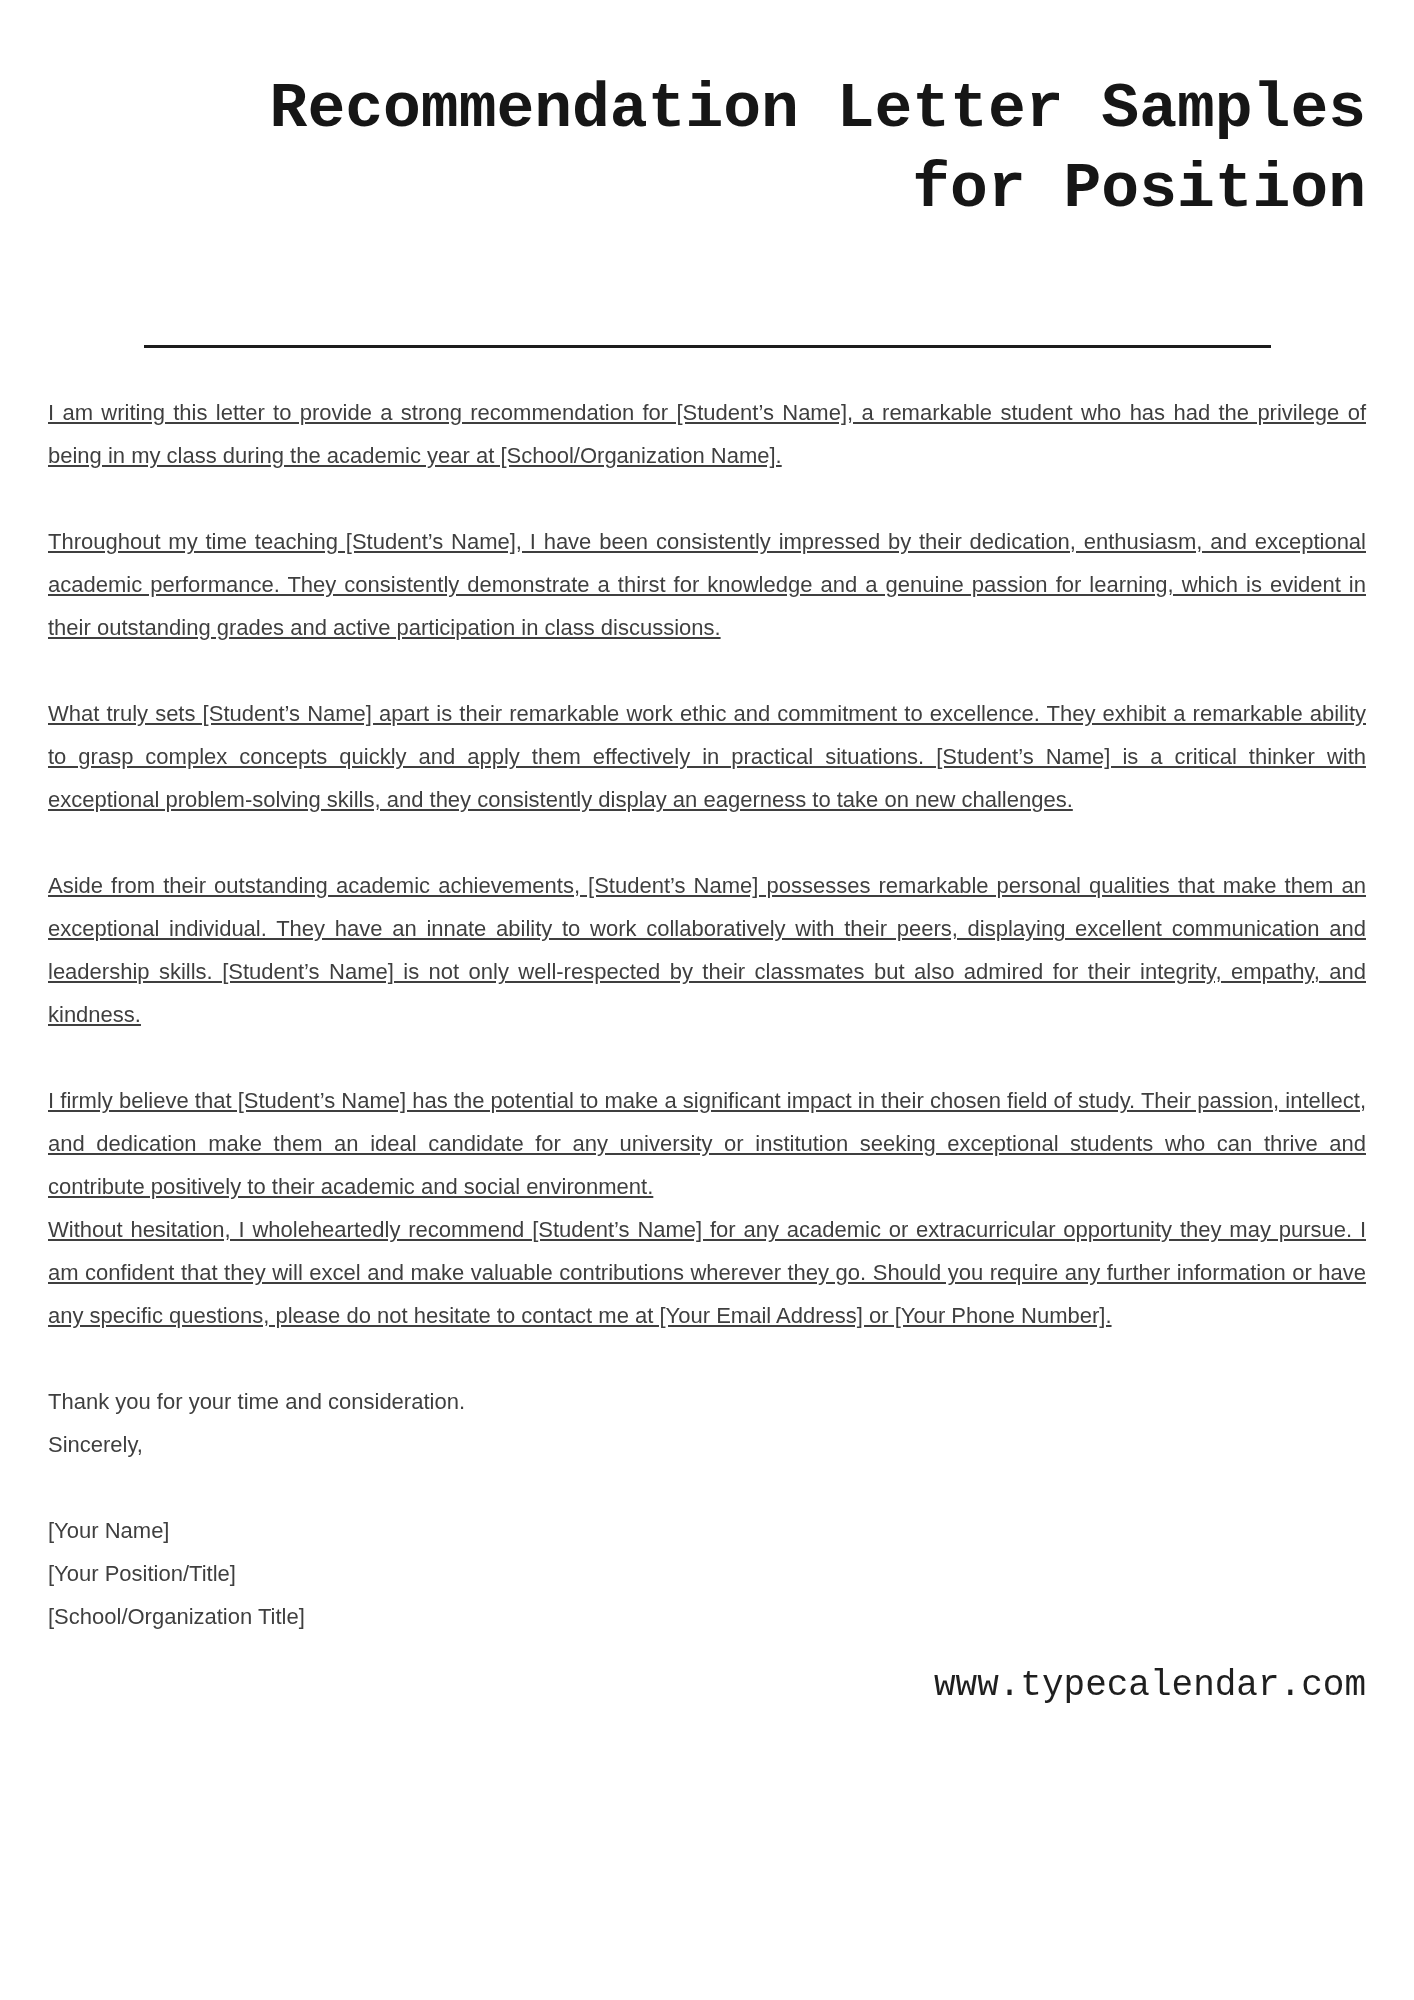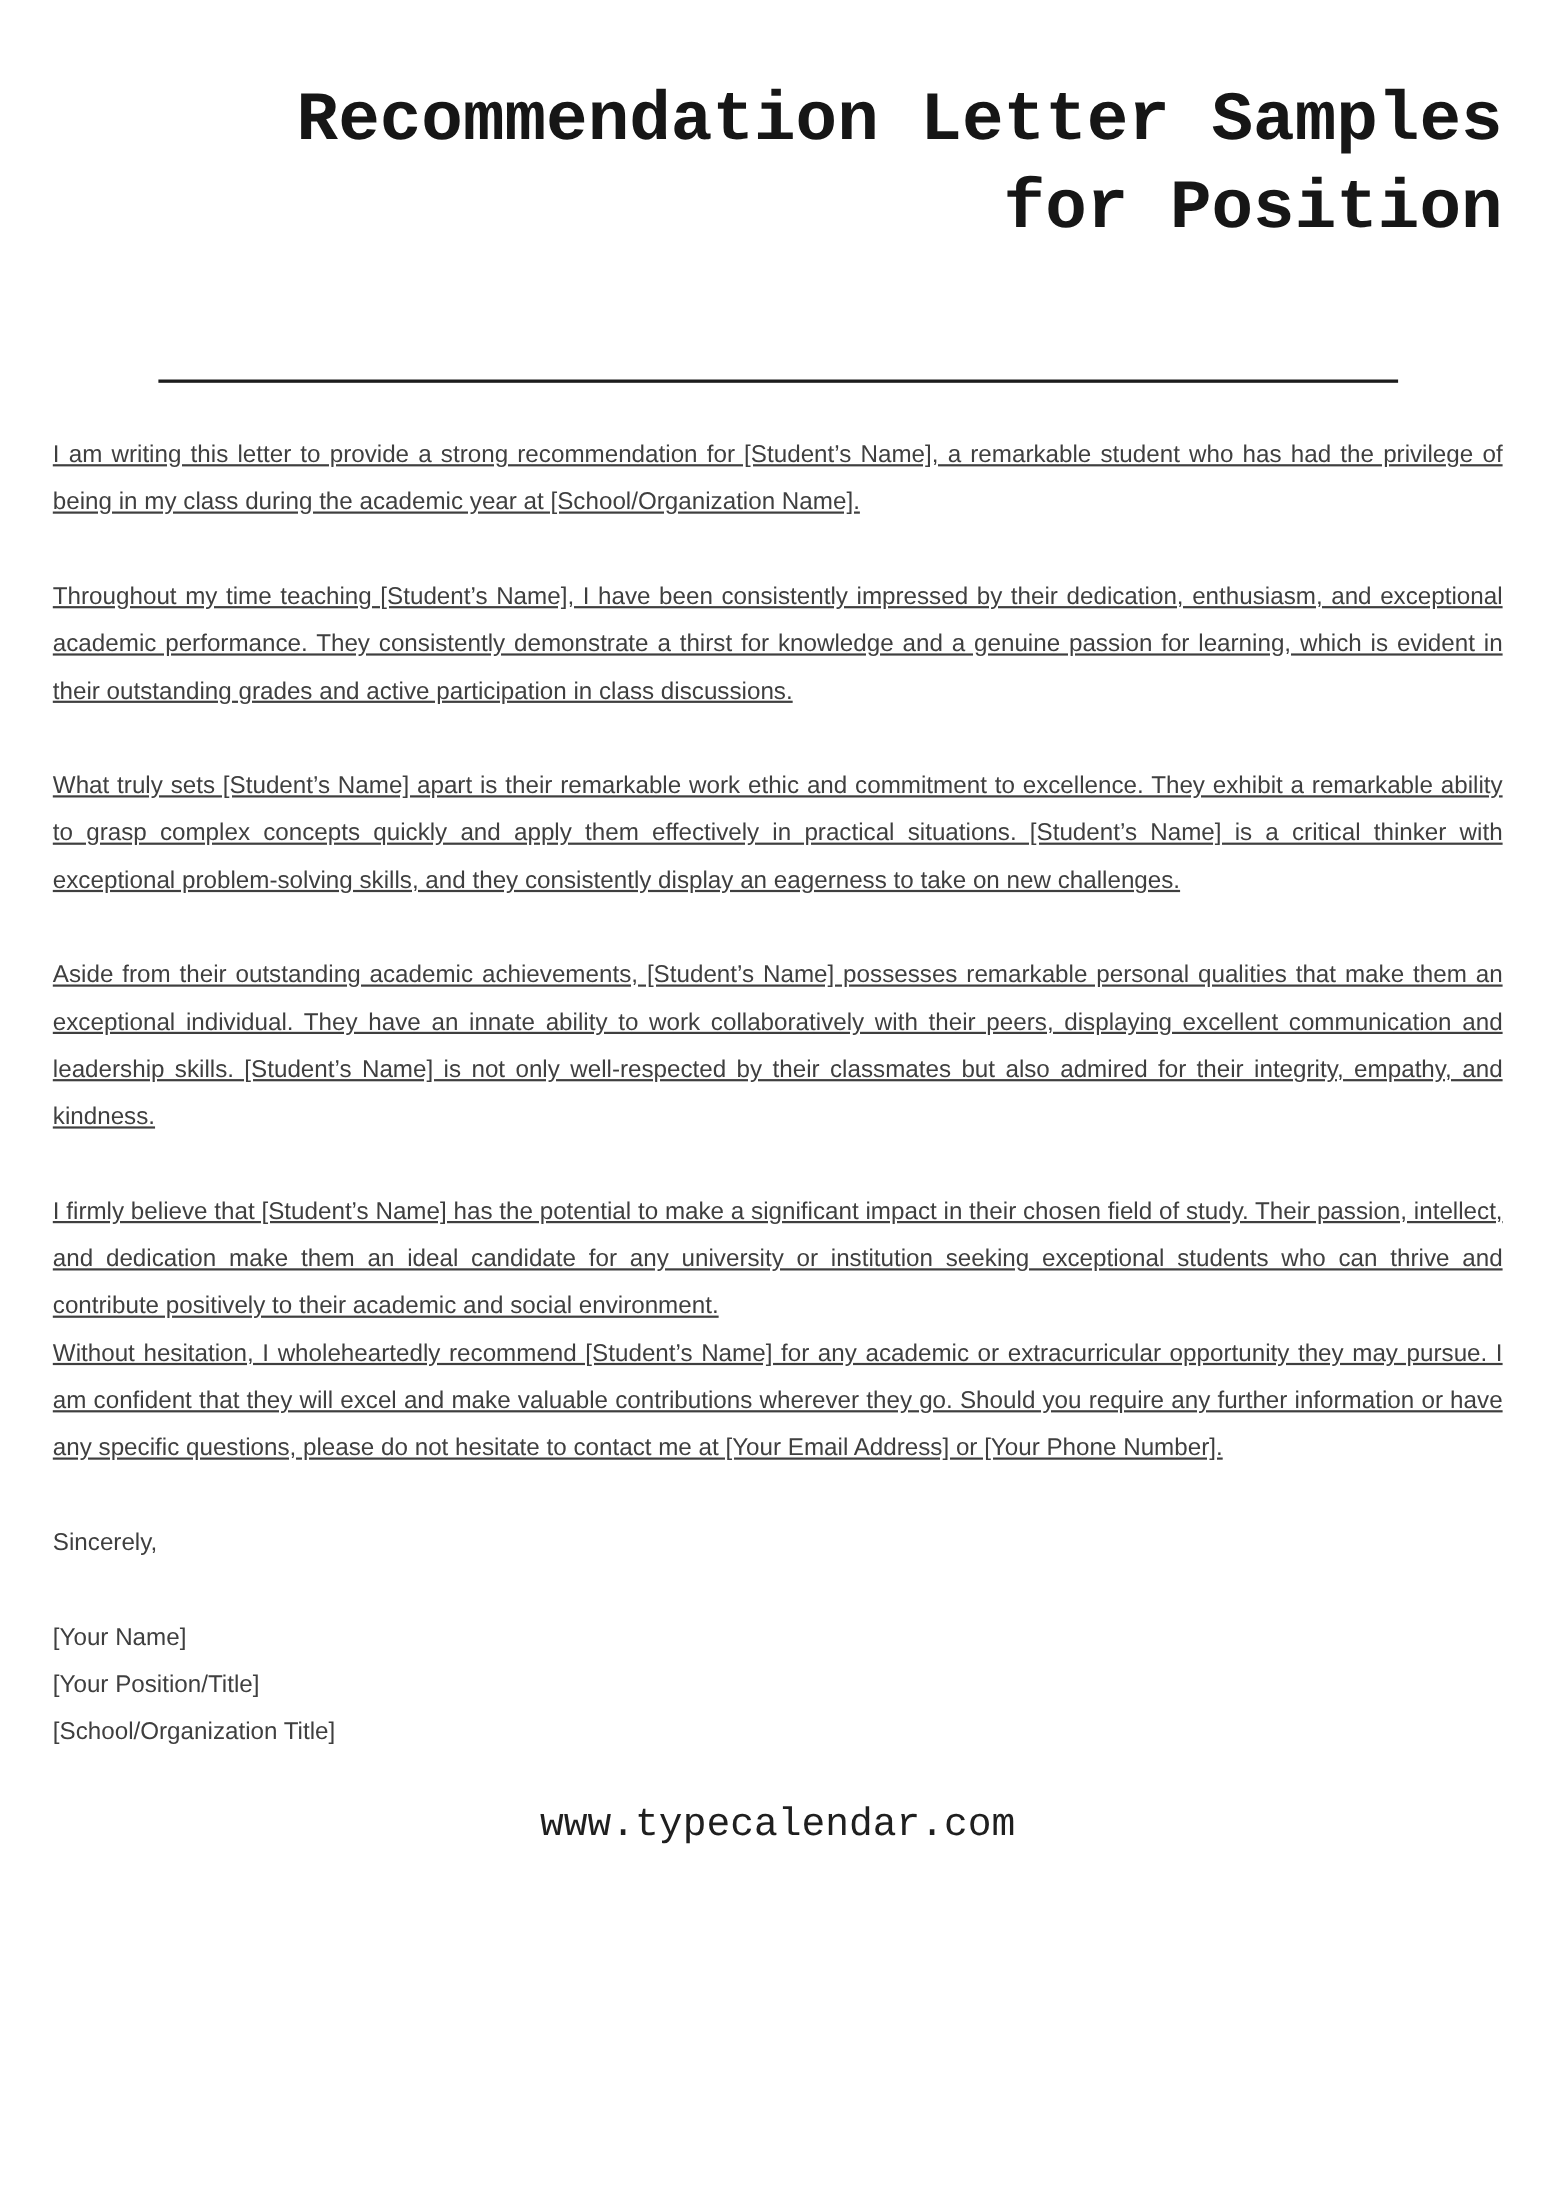"Thank you for your time" div.closing-line { html: none -> <div>Thank you for your time and consideration.</div> }
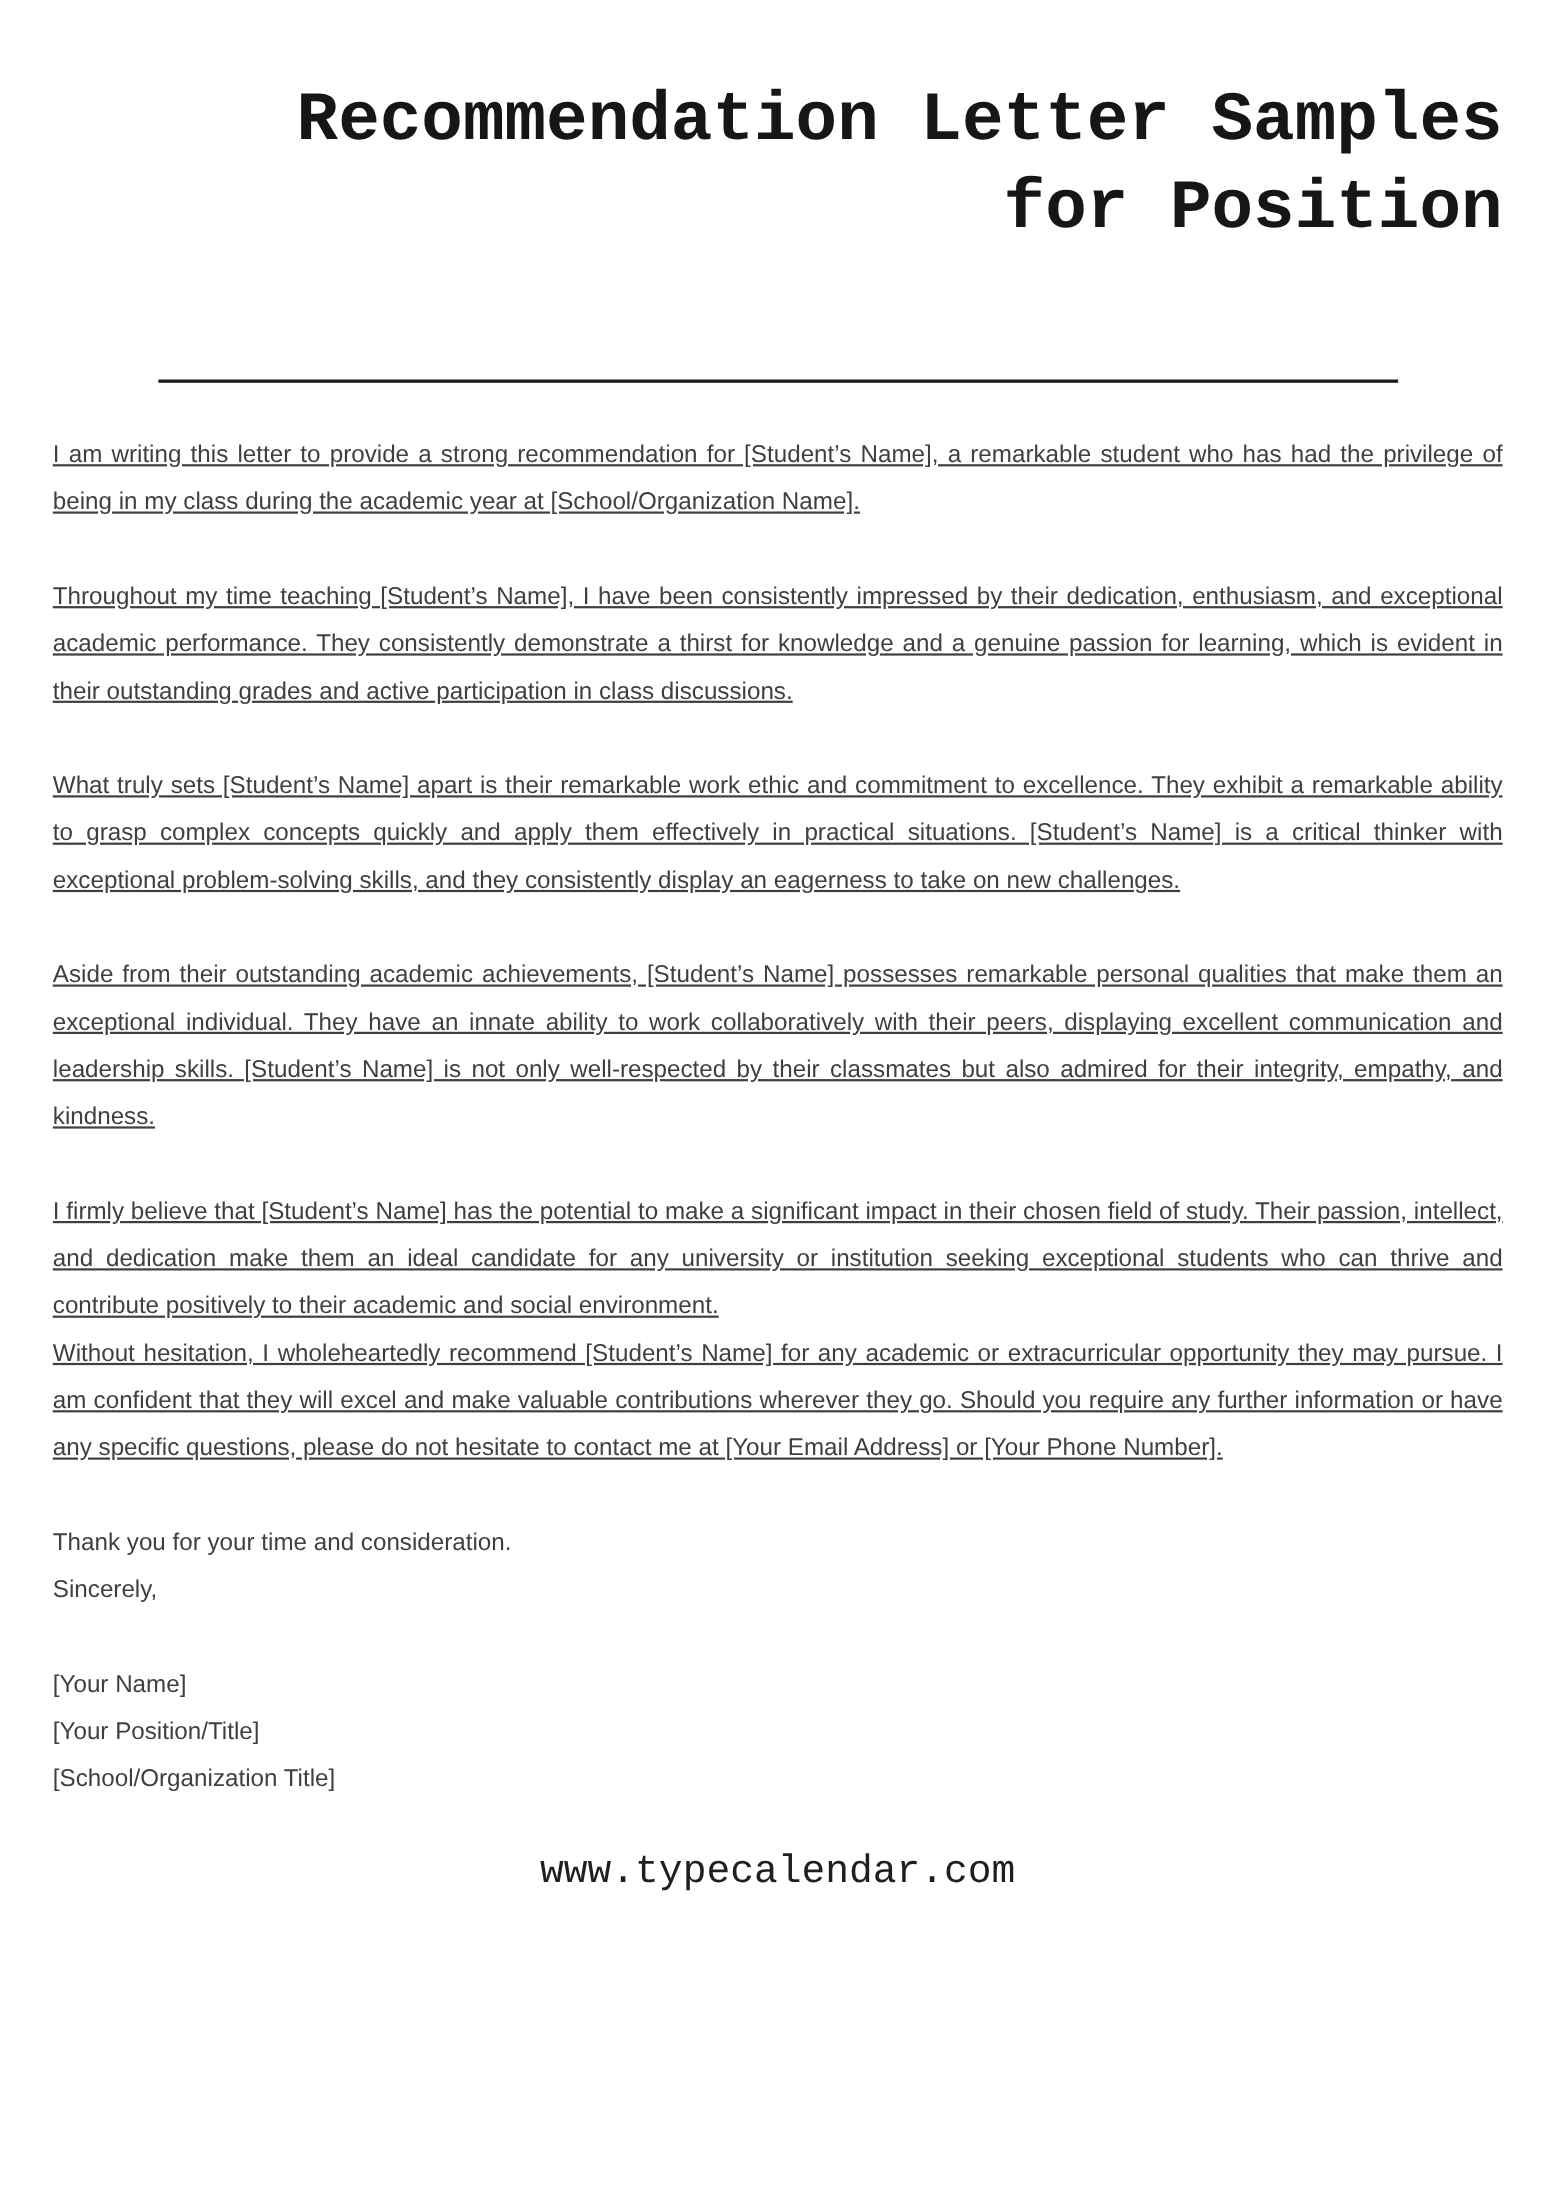"www.typecalendar.com" .site-footer { margin-top: 44px -> 28px; text-align: center -> right }
